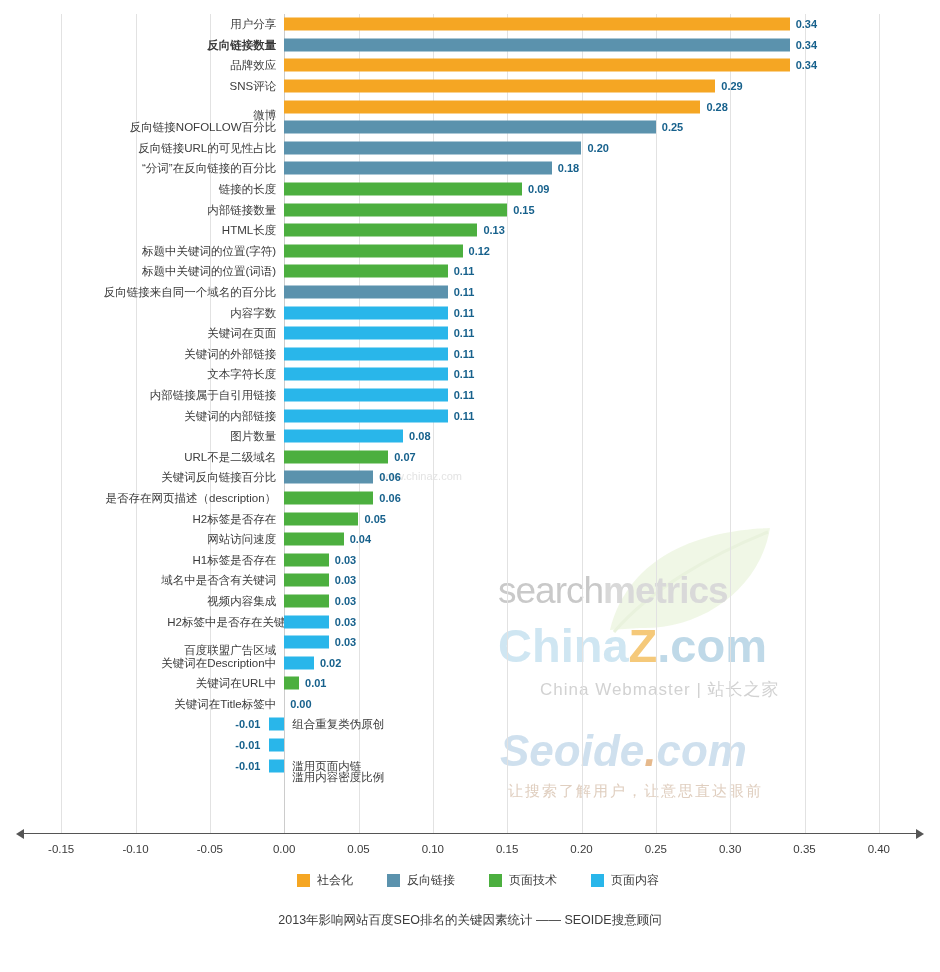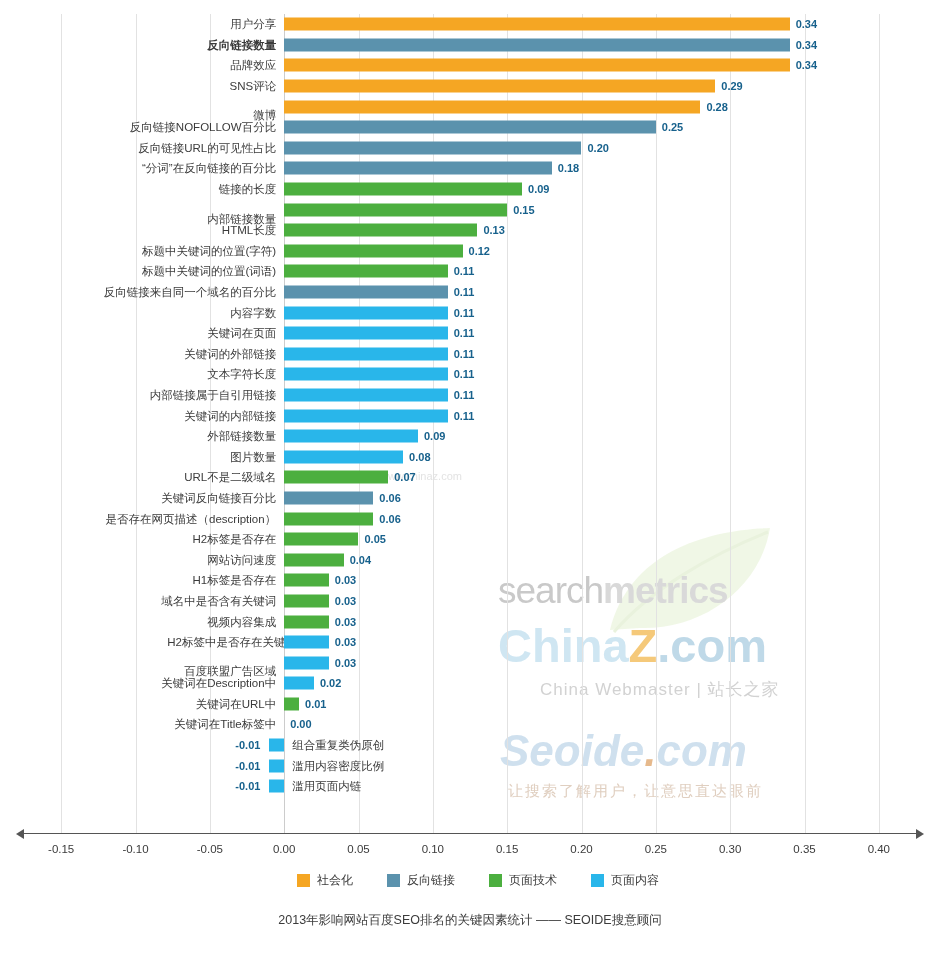"内部链接数量" div.row-label { margin-top: 9px -> none }
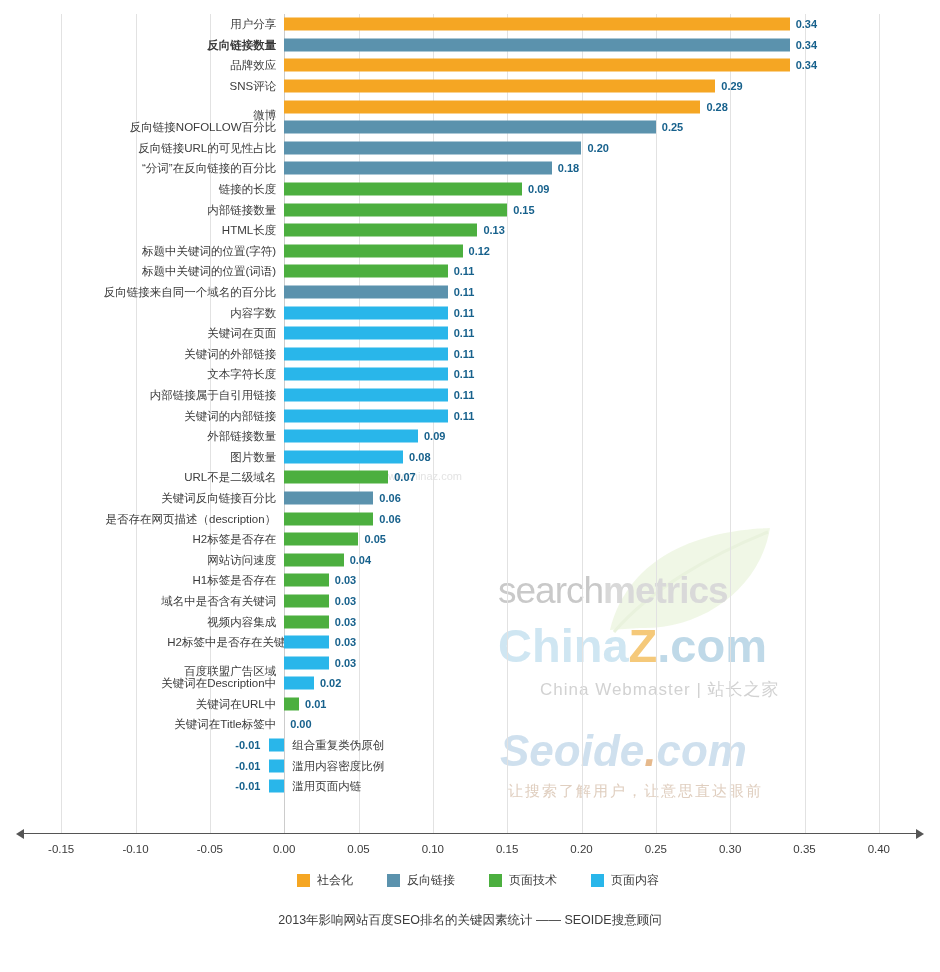"外部链接数量" div.row { html: <div> <div>外部链接数量</div> <div></div> <div>0.09</div> </div> -> none }
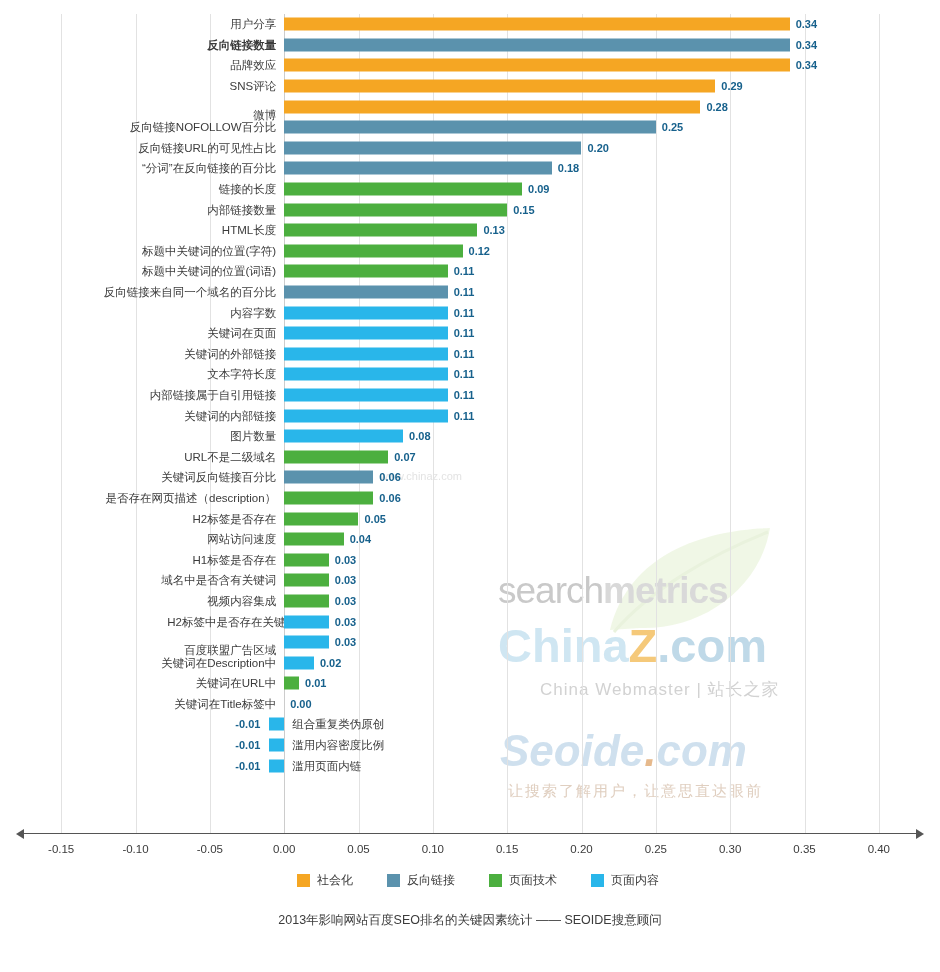"滥用内容密度比例" div.row-label { margin-top: none -> 32px }
